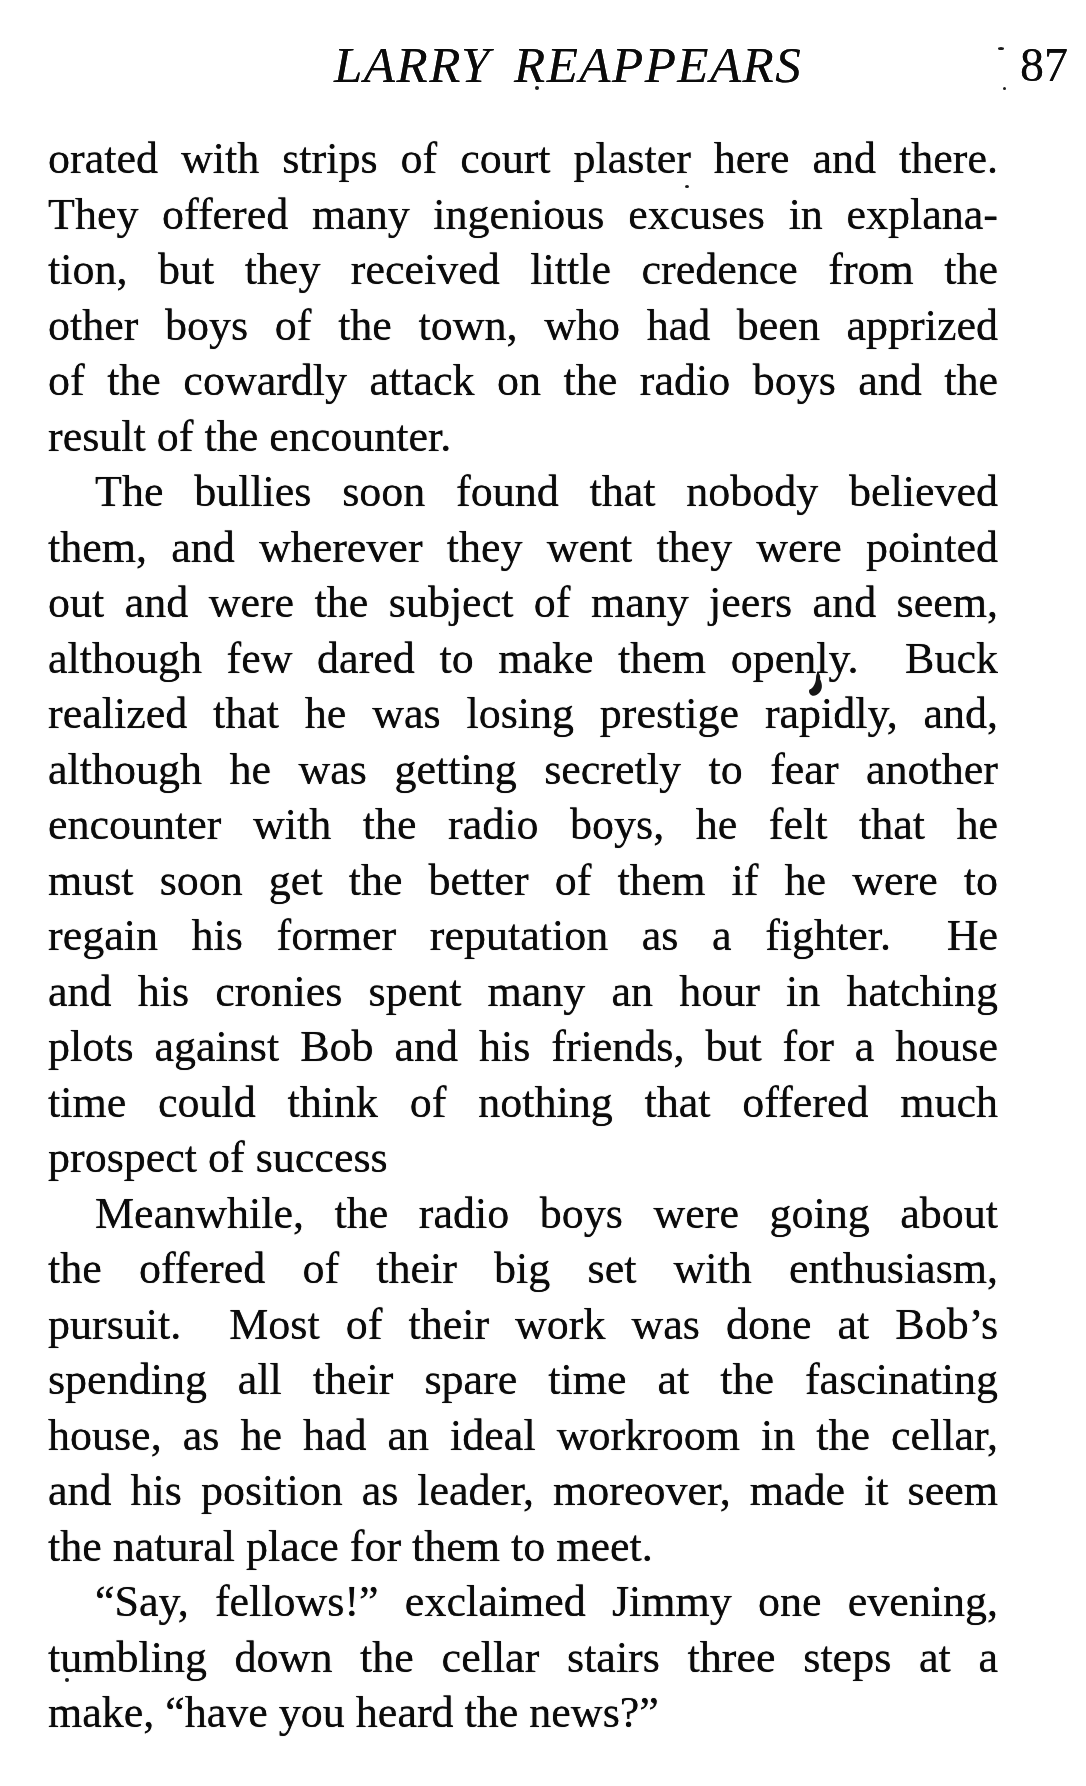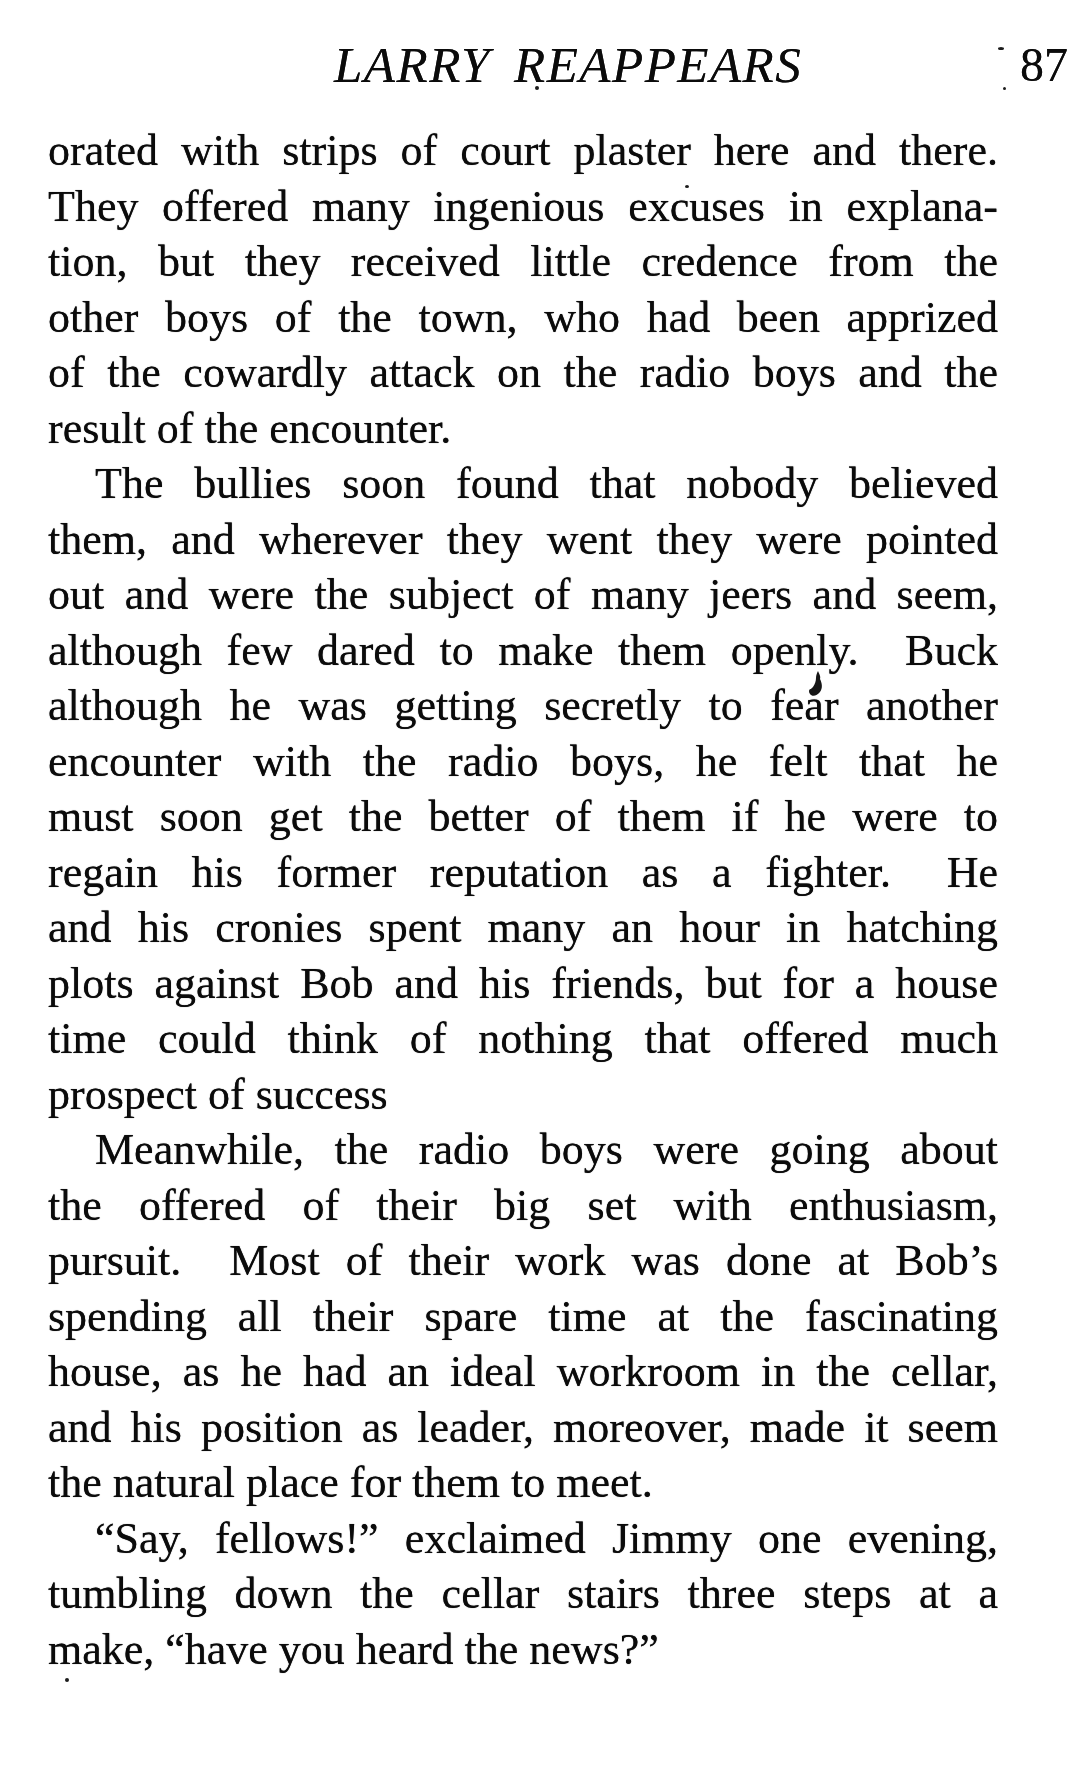"orated with strips of court" .body-text { top: 123px -> 131px }
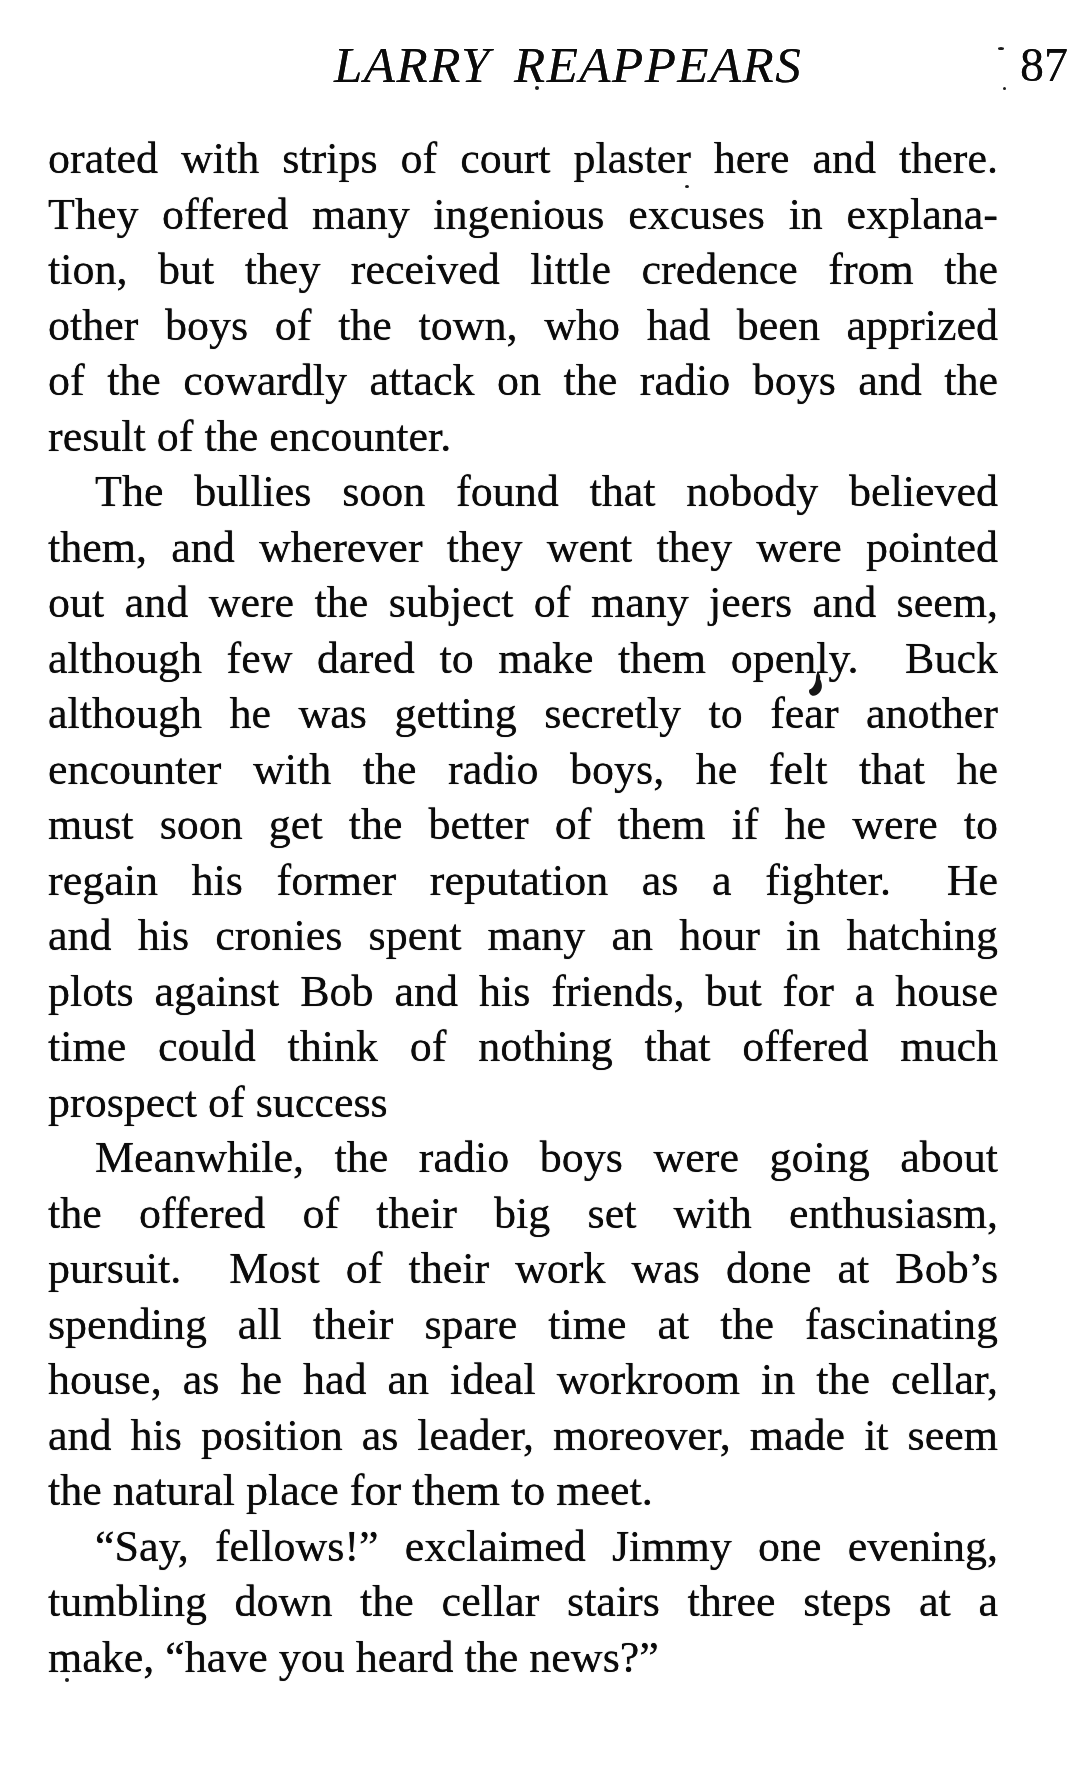"realized that he was losing" div.line { html: none -> <div>realized that he was losing prestige rapidly, and,</div> }
